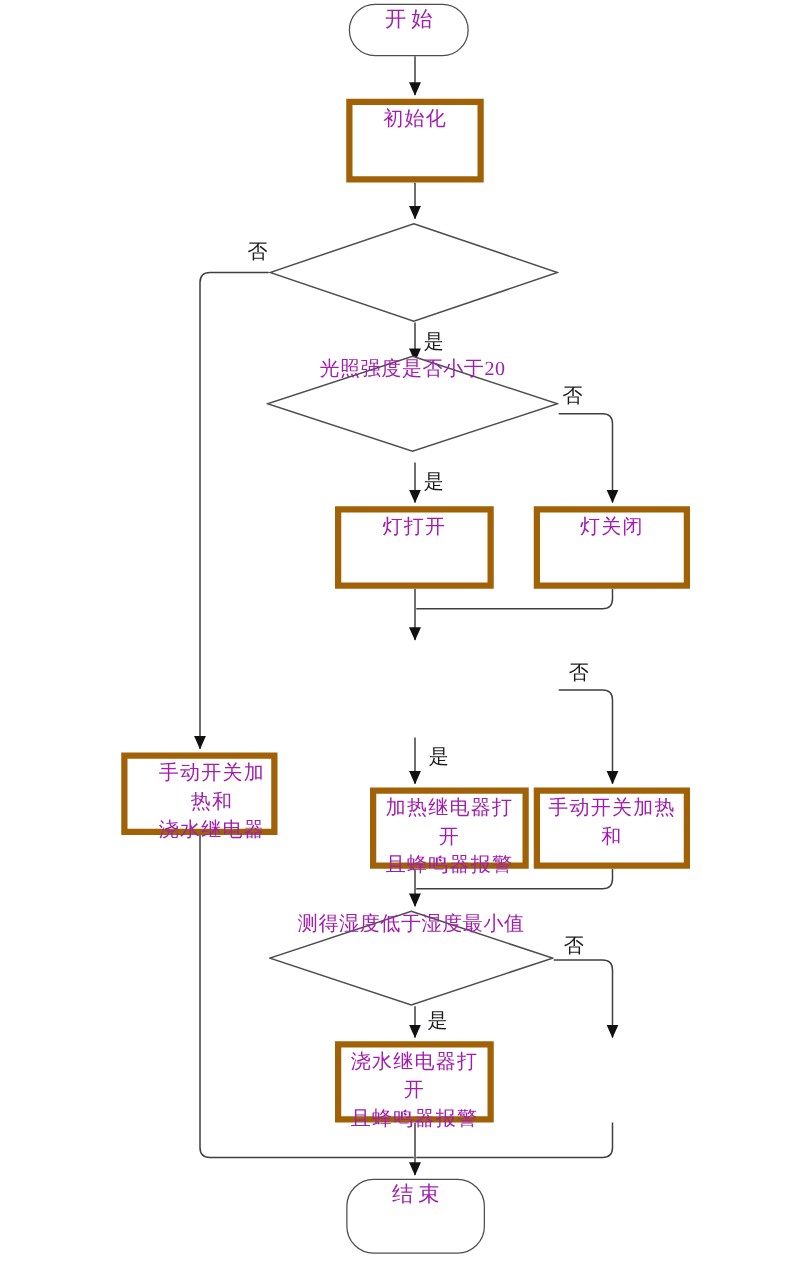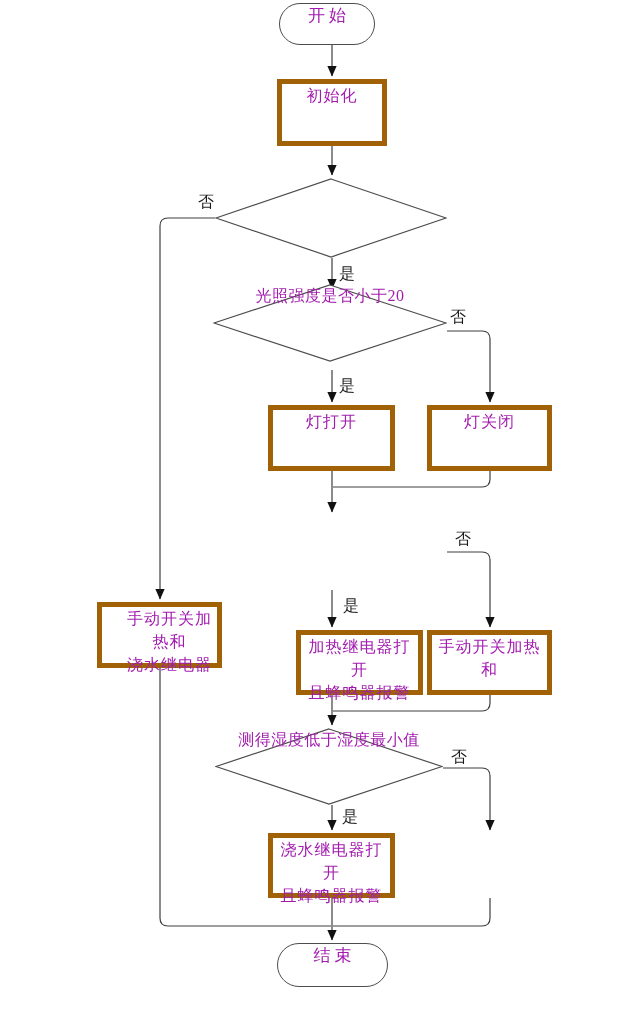"结束" div.node { height: 44px -> 60px }
